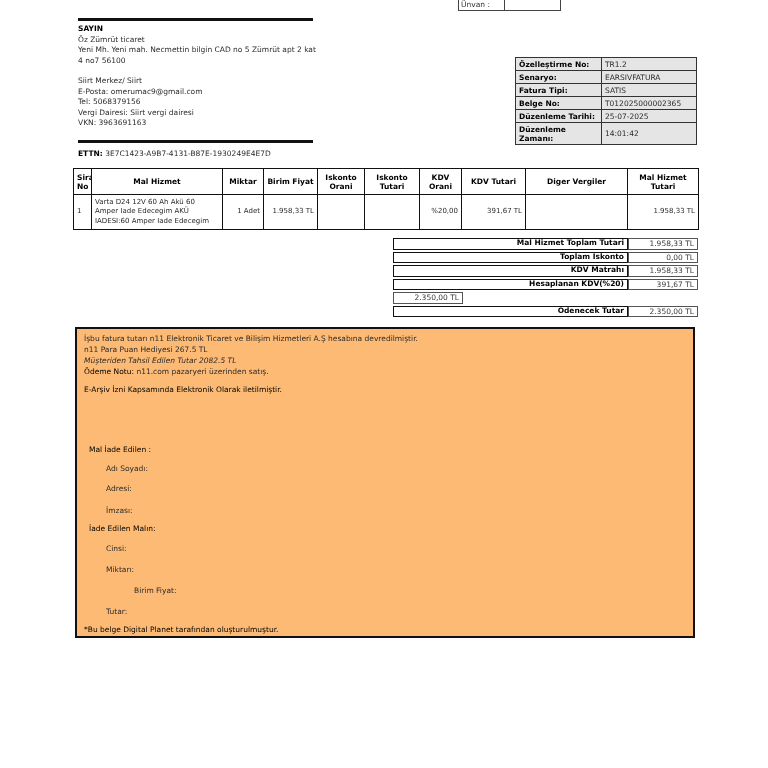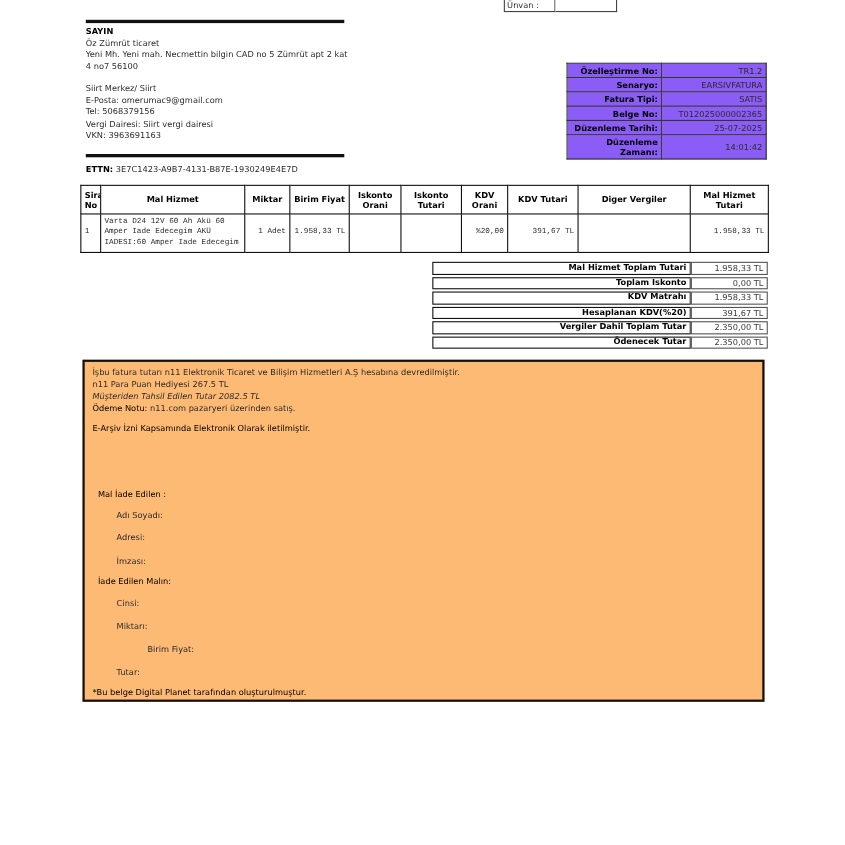"Özelleştirme No:" .info-table td { background: #8b5cf6 -> #e5e5e5; text-align: right -> none }
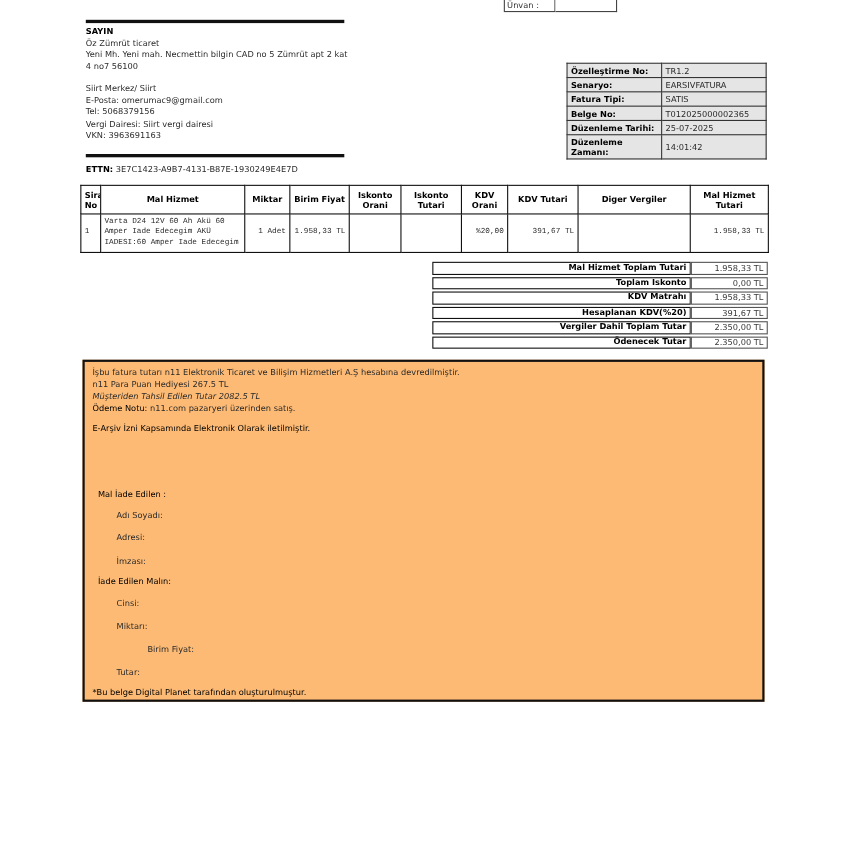"Varta D24 12V 60 Ah" .items-table td { font-family: Liberation Mono, monospace -> none }
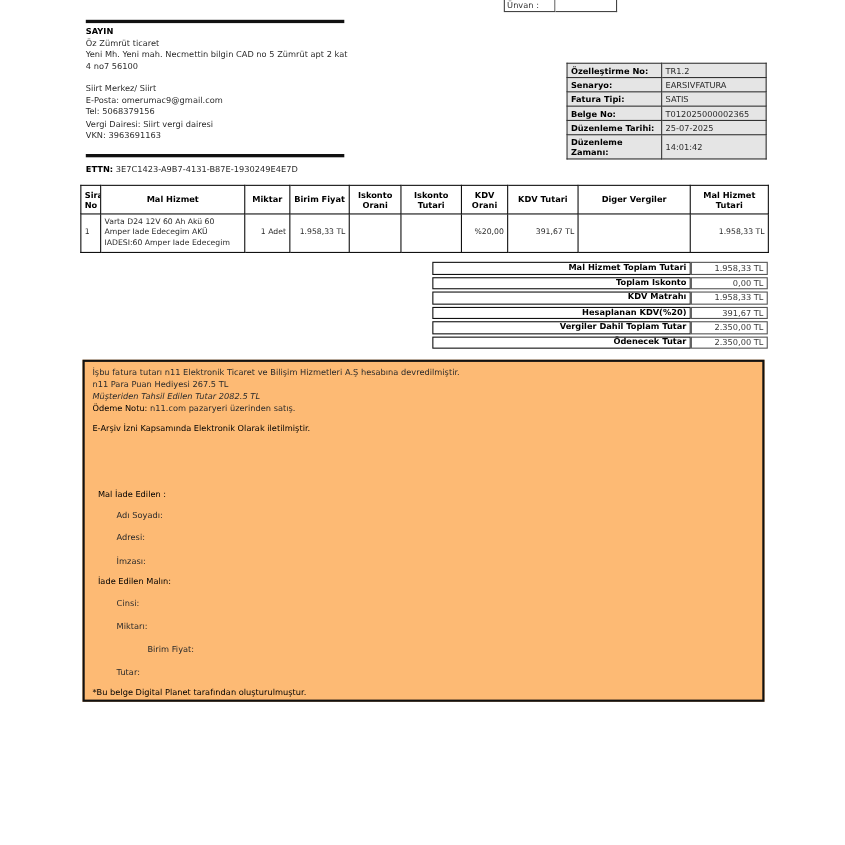"Vergiler Dahil Toplam Tutar" div.totals-label { html: <div>Vergiler Dahil Toplam Tutar</div> -> none }
